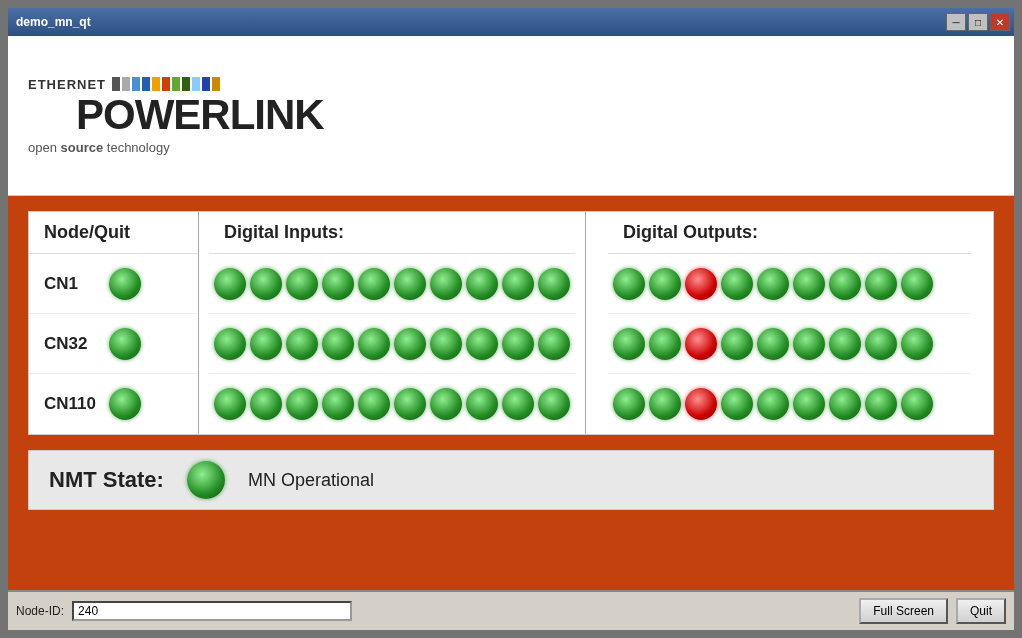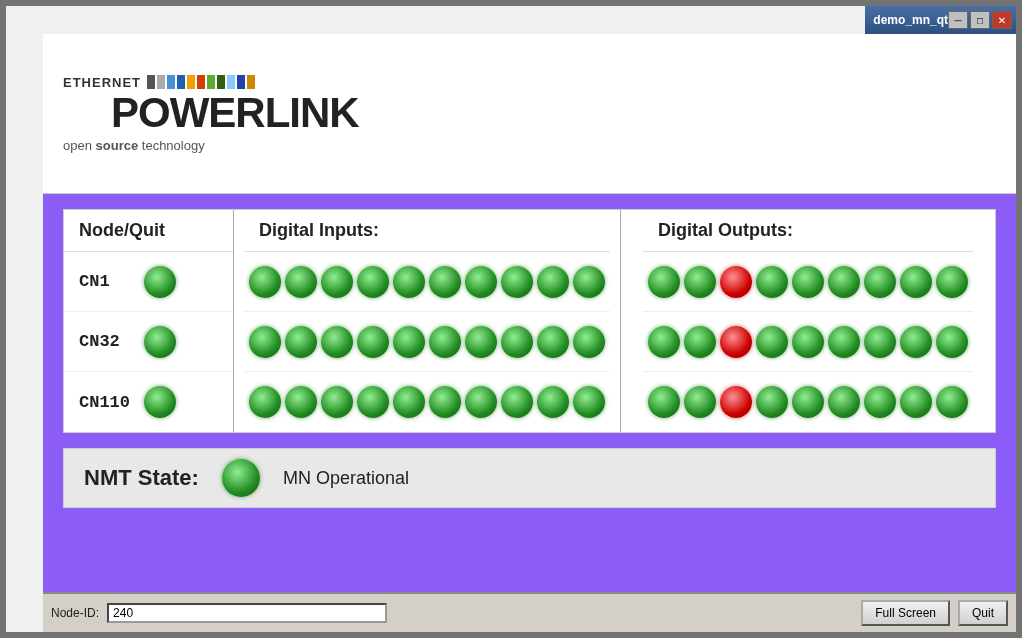"demo_mn_qt" .window { align-items: flex-end -> none; border: 6px solid #737373 -> 8px solid #737373 }
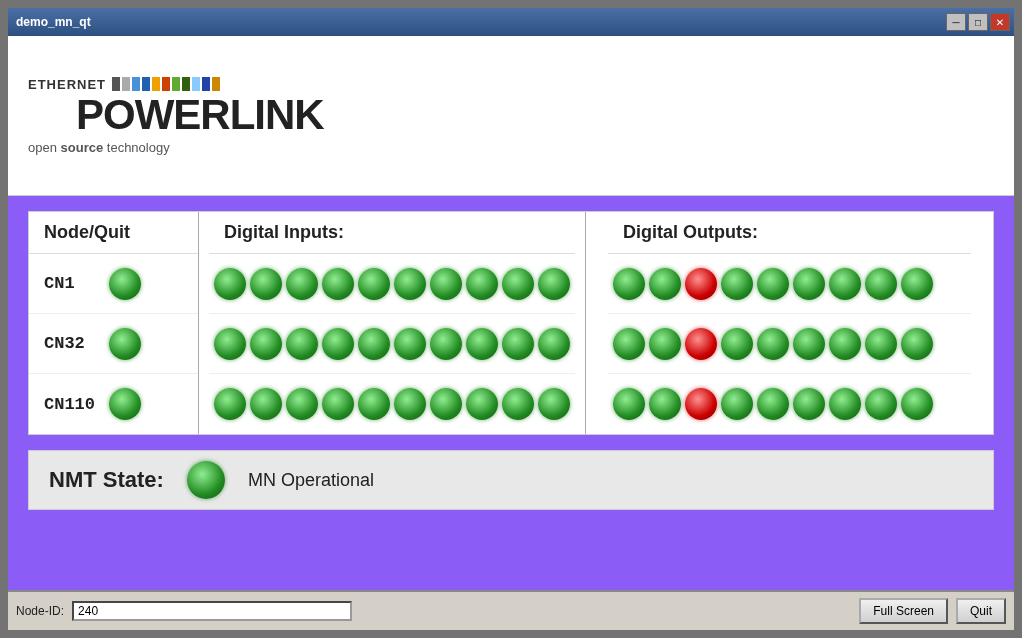"ETHERNET" .content { background: #8b5cf6 -> #c2410c }
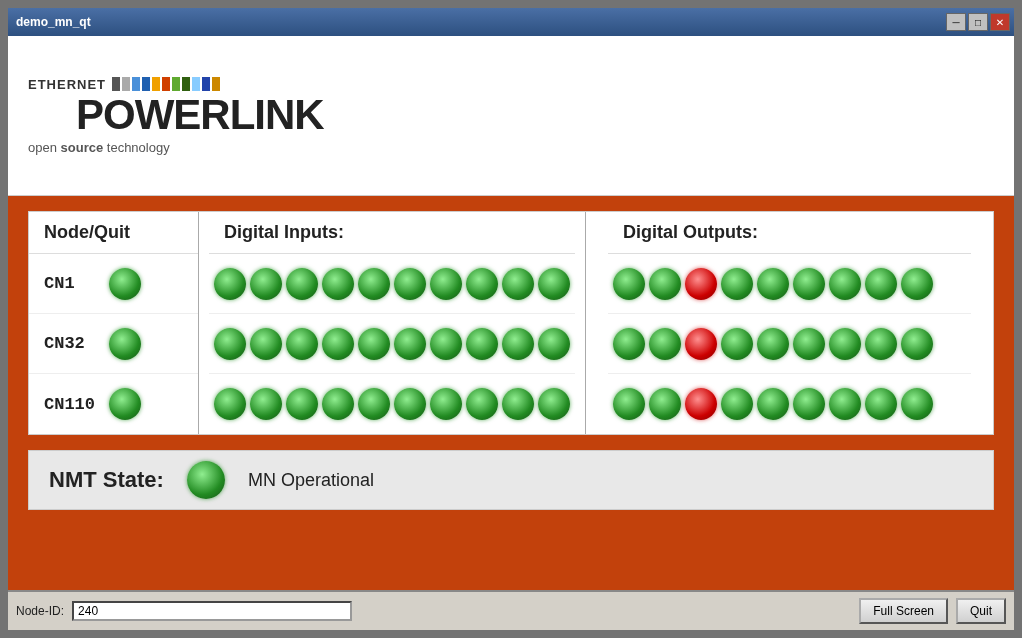"CN1" .node-row { font-family: Liberation Mono, monospace -> none }
